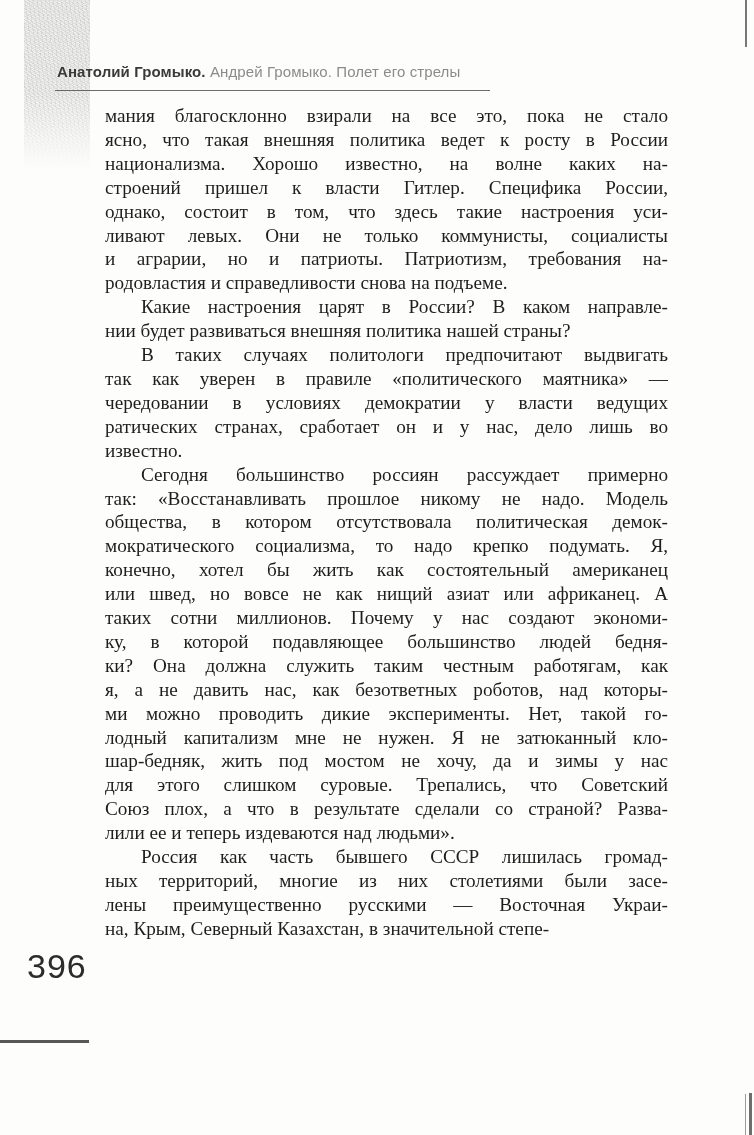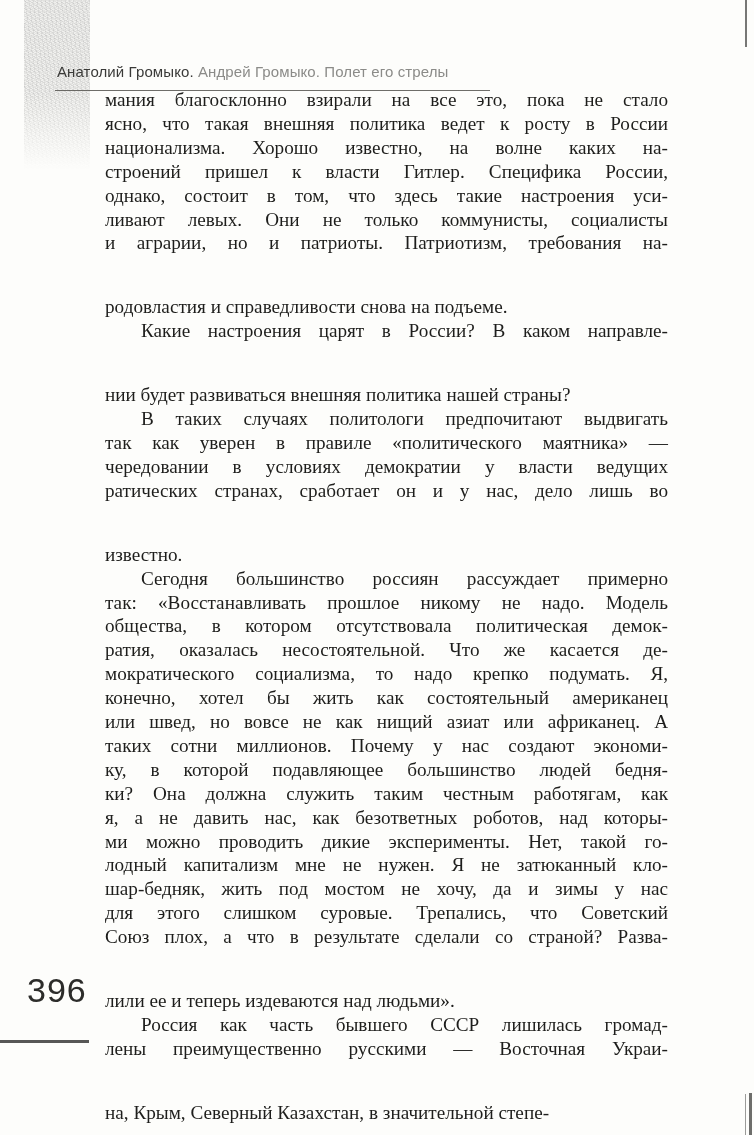"Анатолий Громыко." .running-head .author { font-weight: 400 -> 700 }
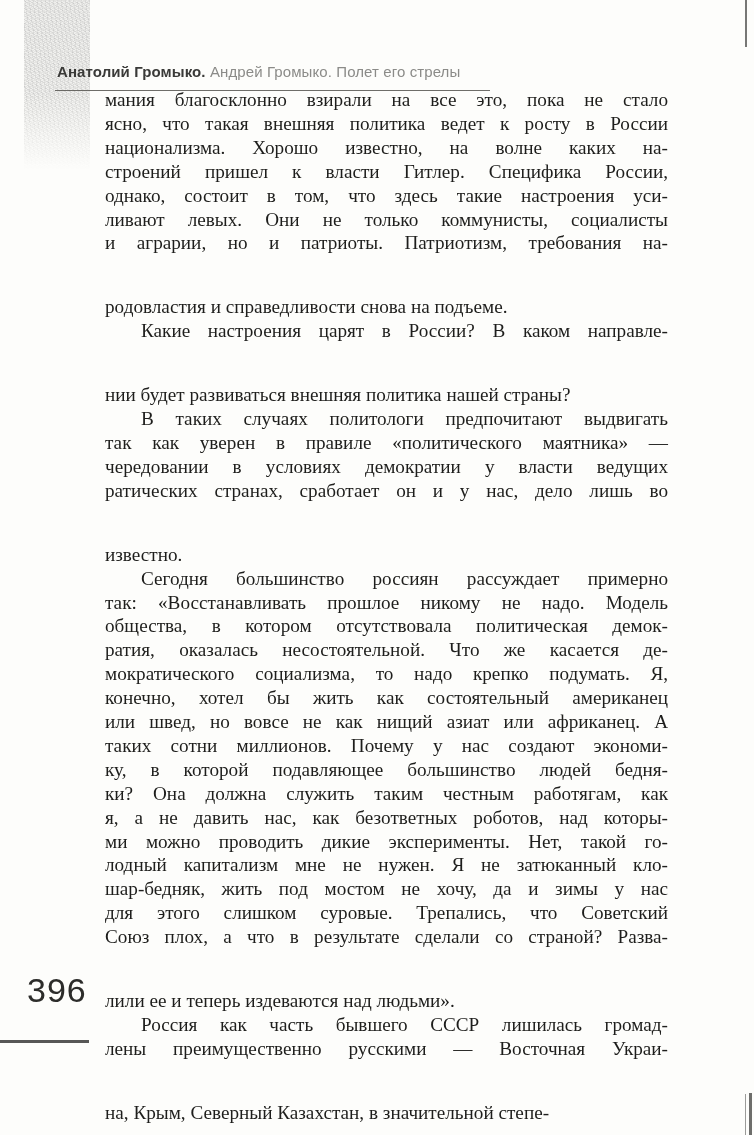"мания благосклонно взирали на все" .body-text { top: 88px -> 104px }
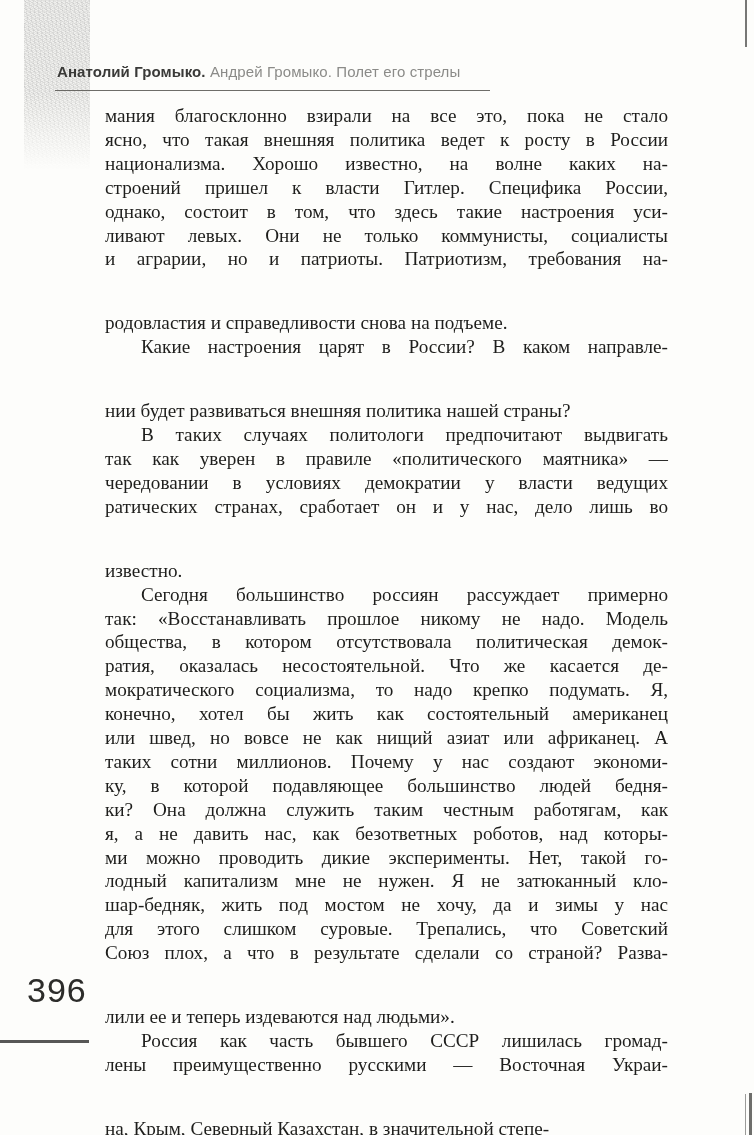"родовластия и справедливости снова на" .line.last { margin-top: 40px -> none }
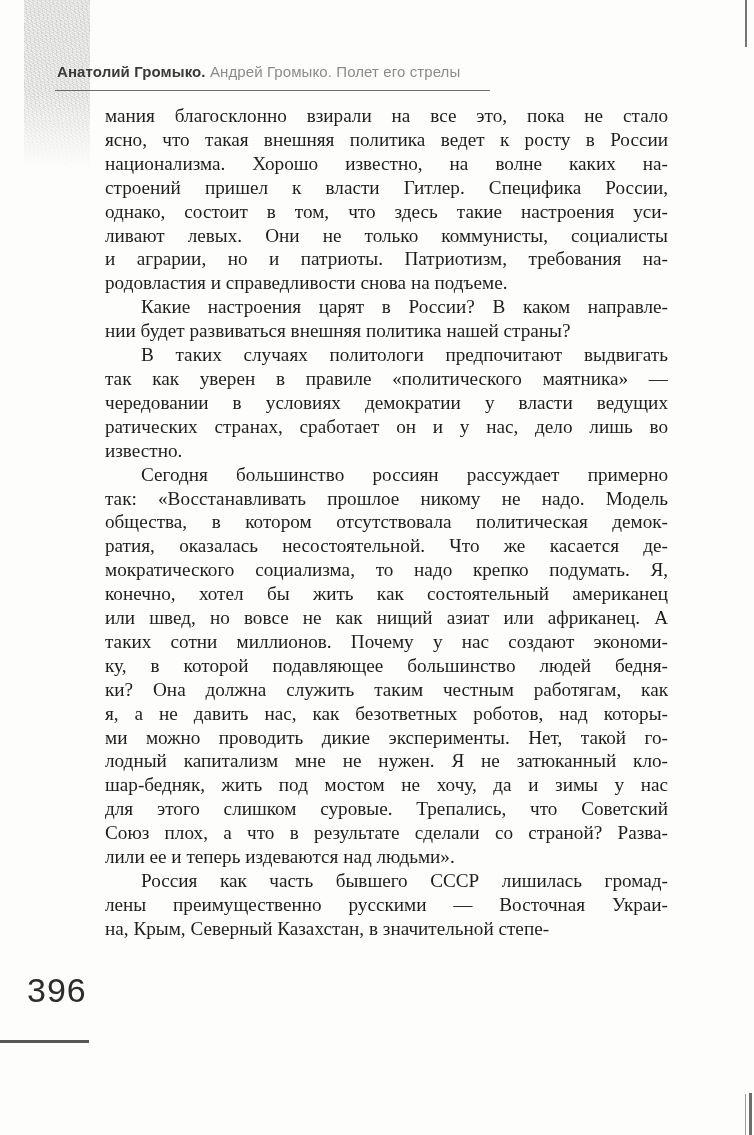"ратия, оказалась несостоятельной. Что же" div.line { html: <div>ратия, оказалась несостоятельной. Что же касается де-</div> -> none }
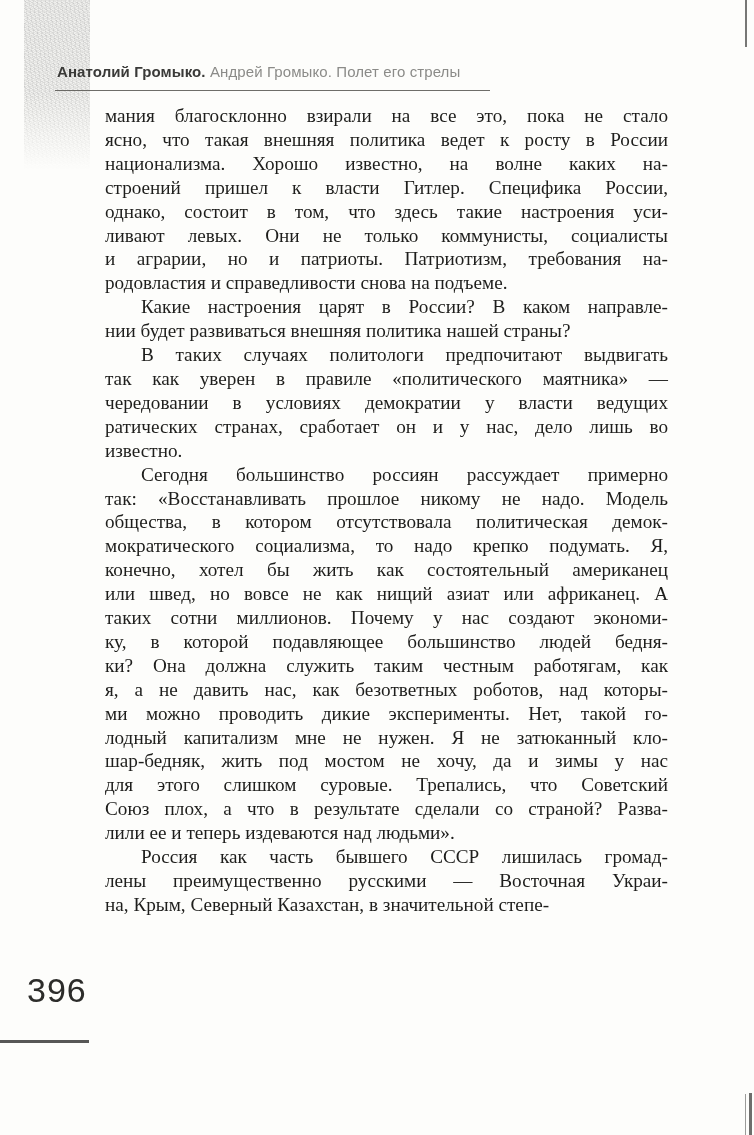"ных территорий, многие из них" div.line { html: none -> <div>ных территорий, многие из них столетиями были засе-</div> }
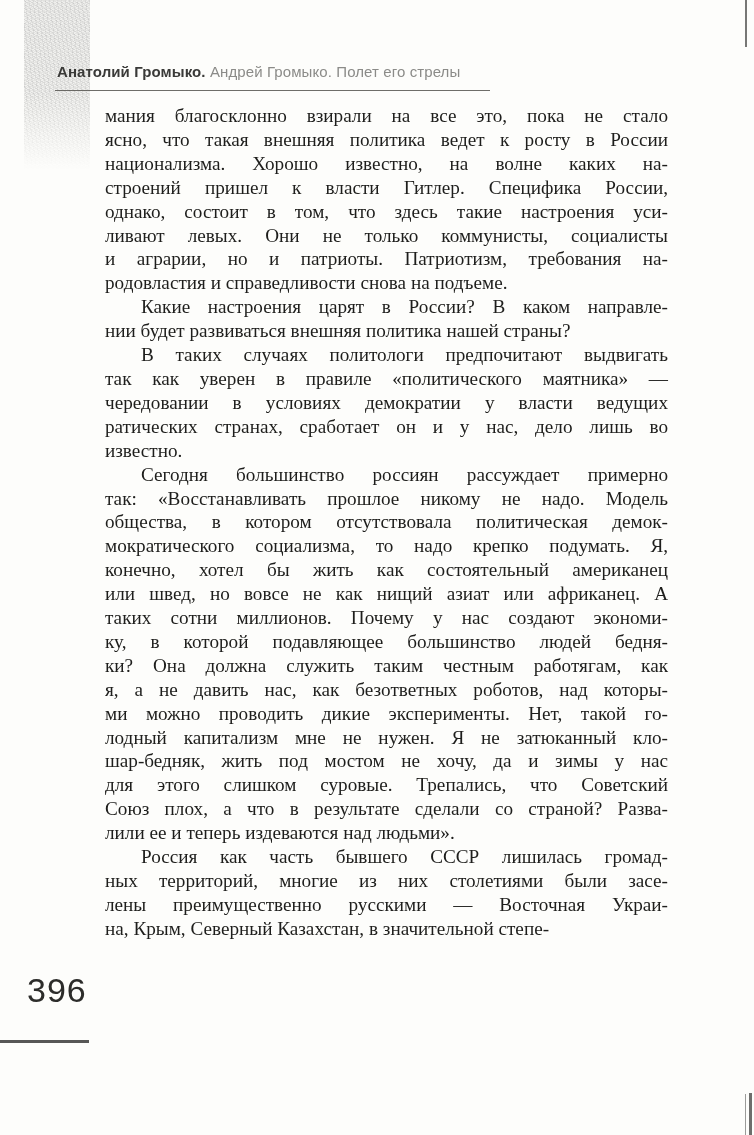"396" .folio { top: 972px -> 948px }
